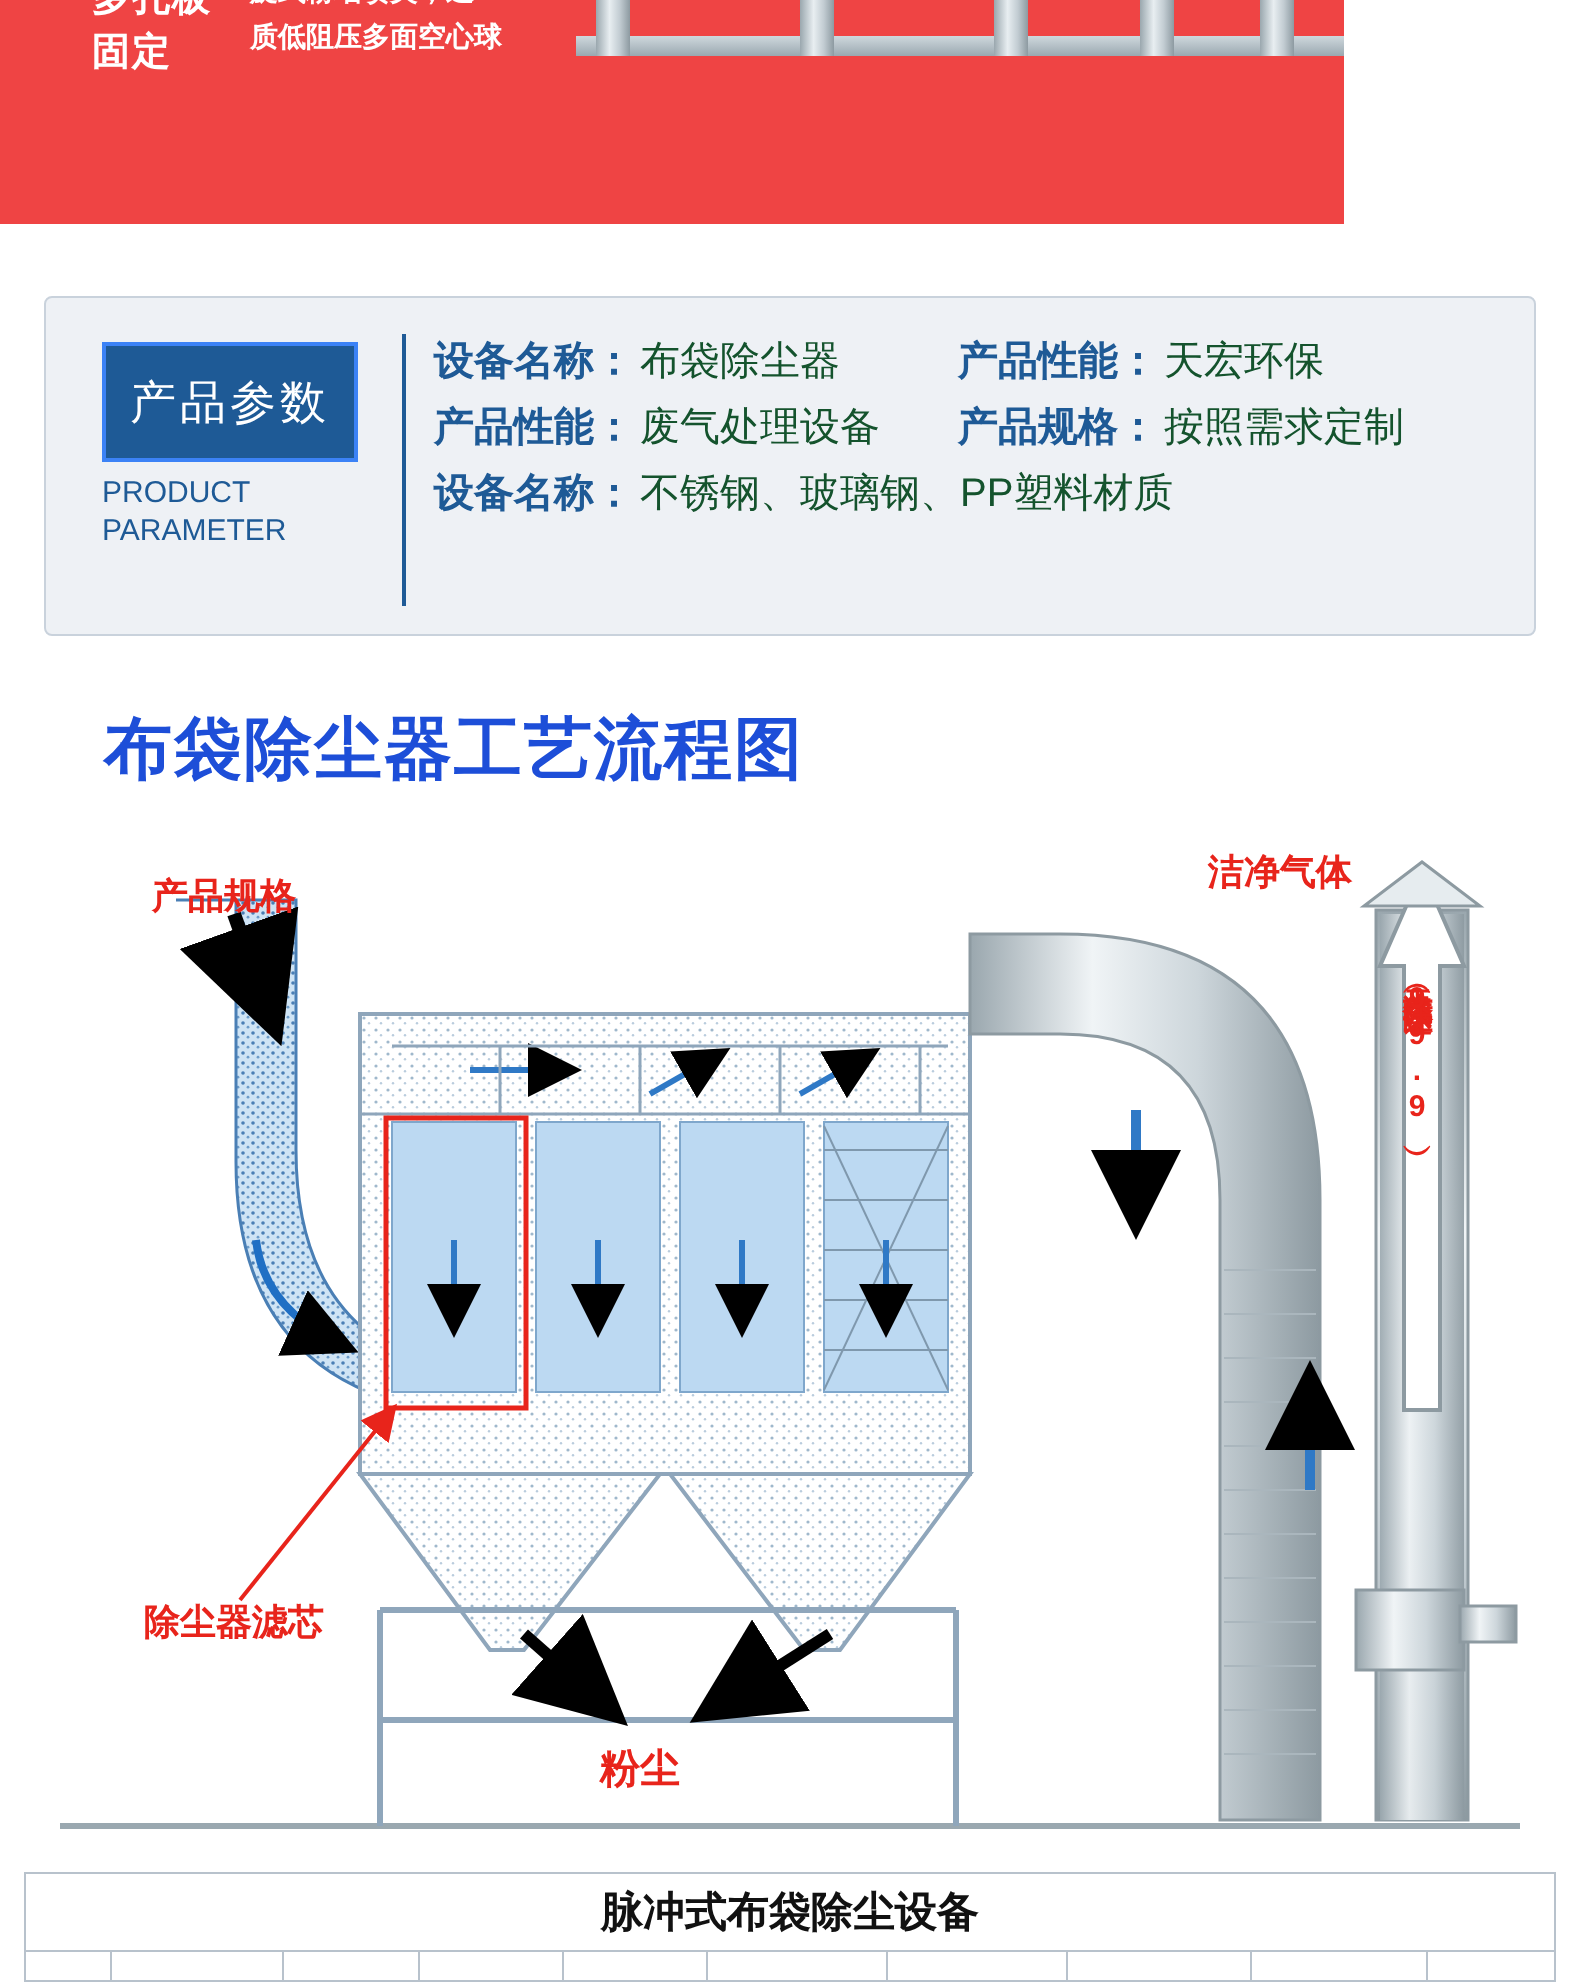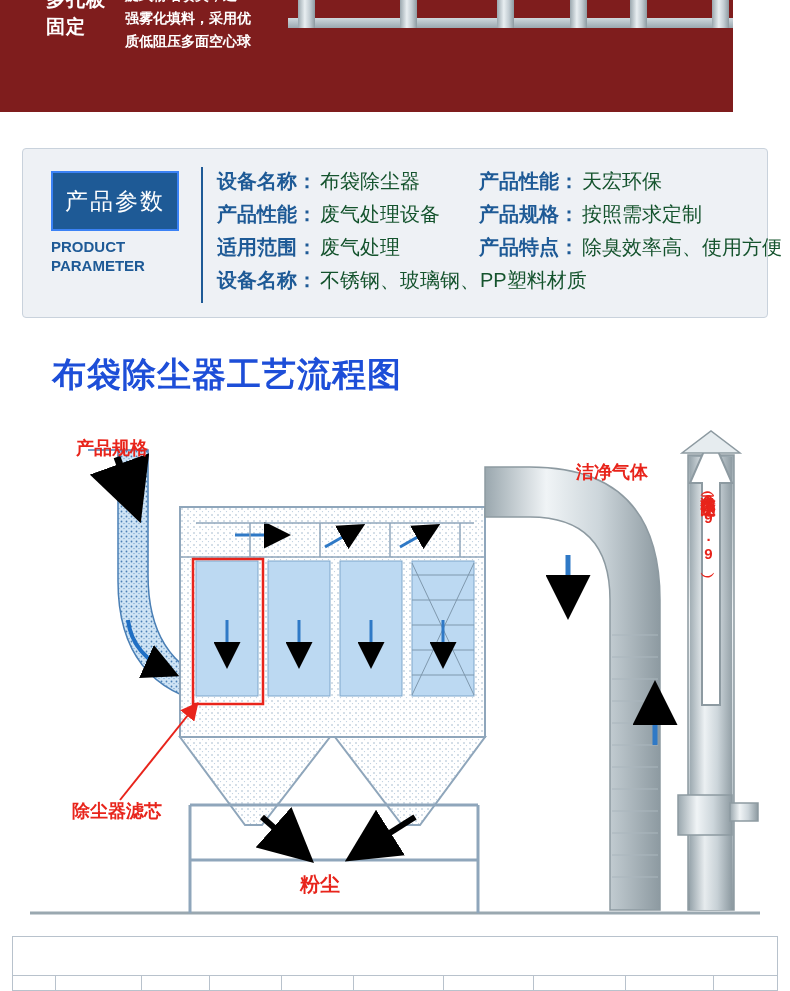"固定" .banner { background: #7f1d1d -> #ef4444; width: 733px -> 672px }
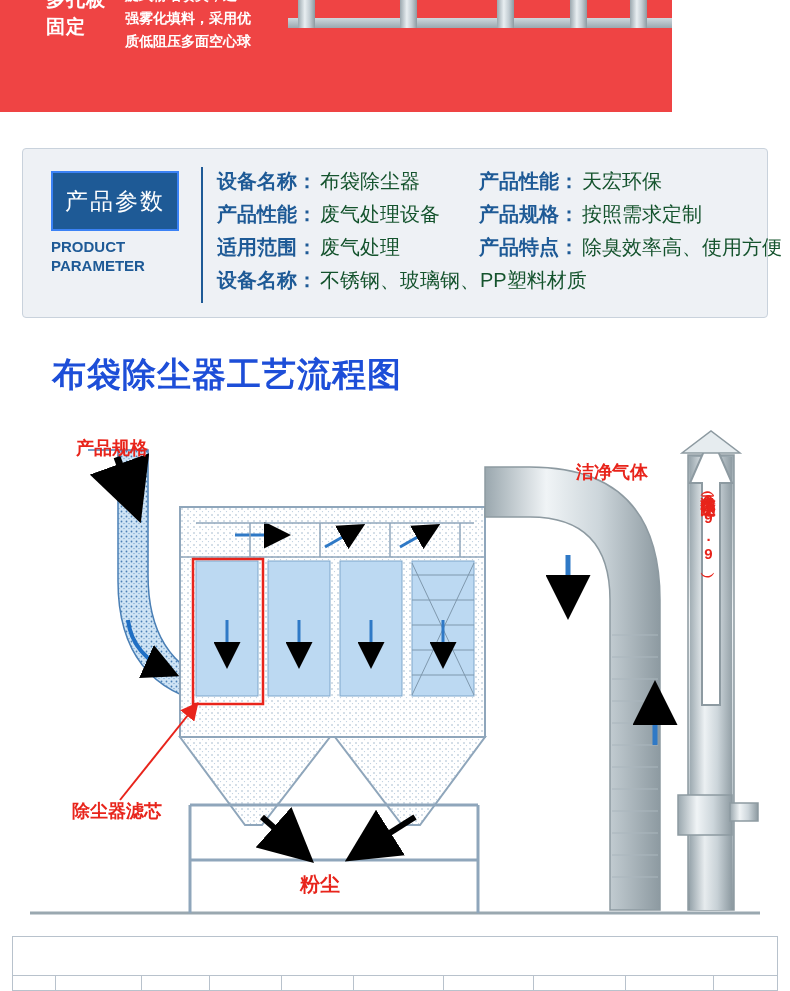"强雾化填料，采用优" div { html: <div>强雾化填料，采用优</div> -> none }
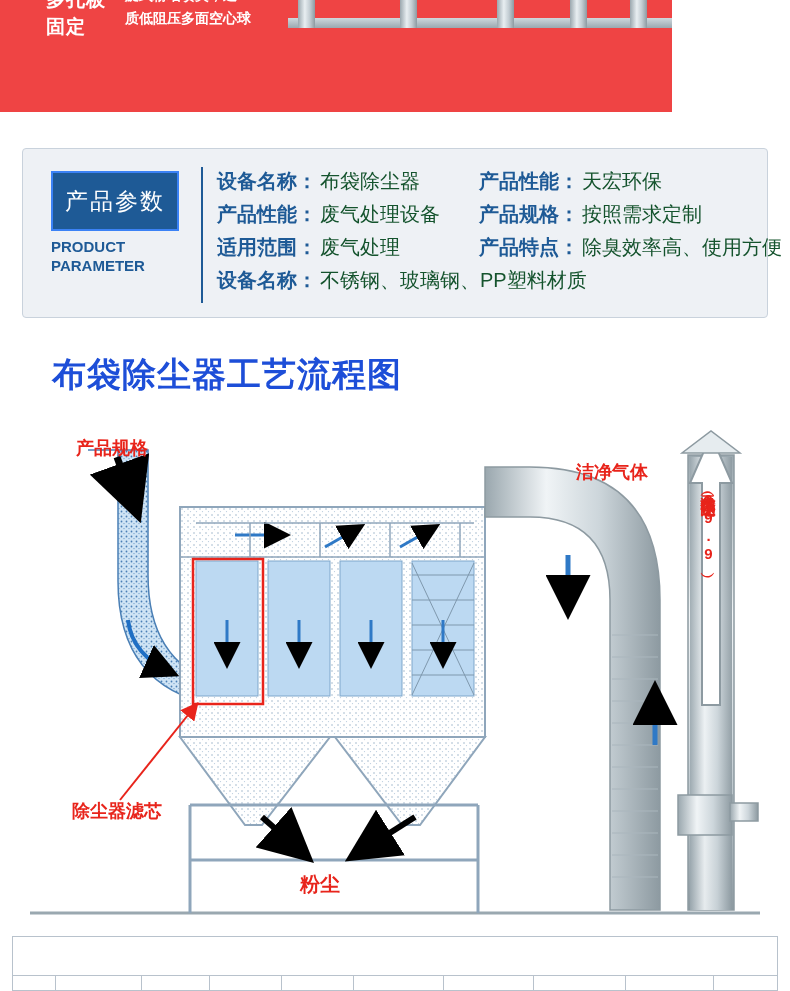"PRODUCT" .param-badge-sub { font-weight: bold -> normal }
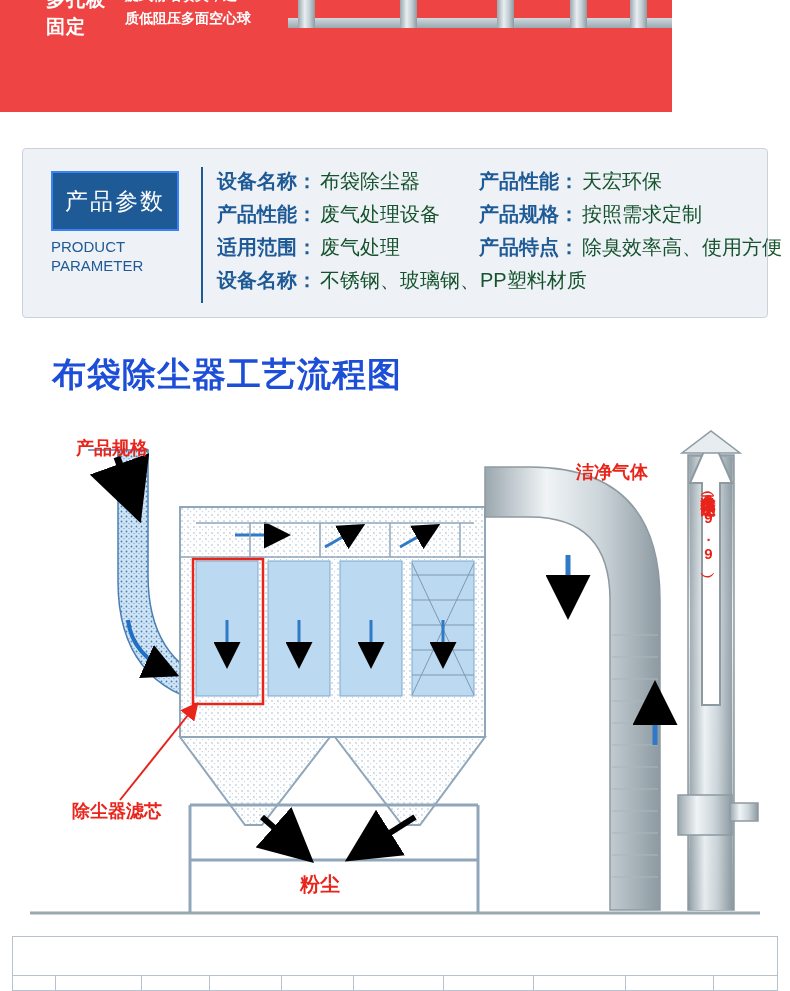"适用范围：" div.prow { html: <div> <div> <span>适用范围：</span> <span>废气处理</span> </div> <div> <span>产品特点：</span> <span>除臭效率高、使用方便</span> </div> </div> -> none }
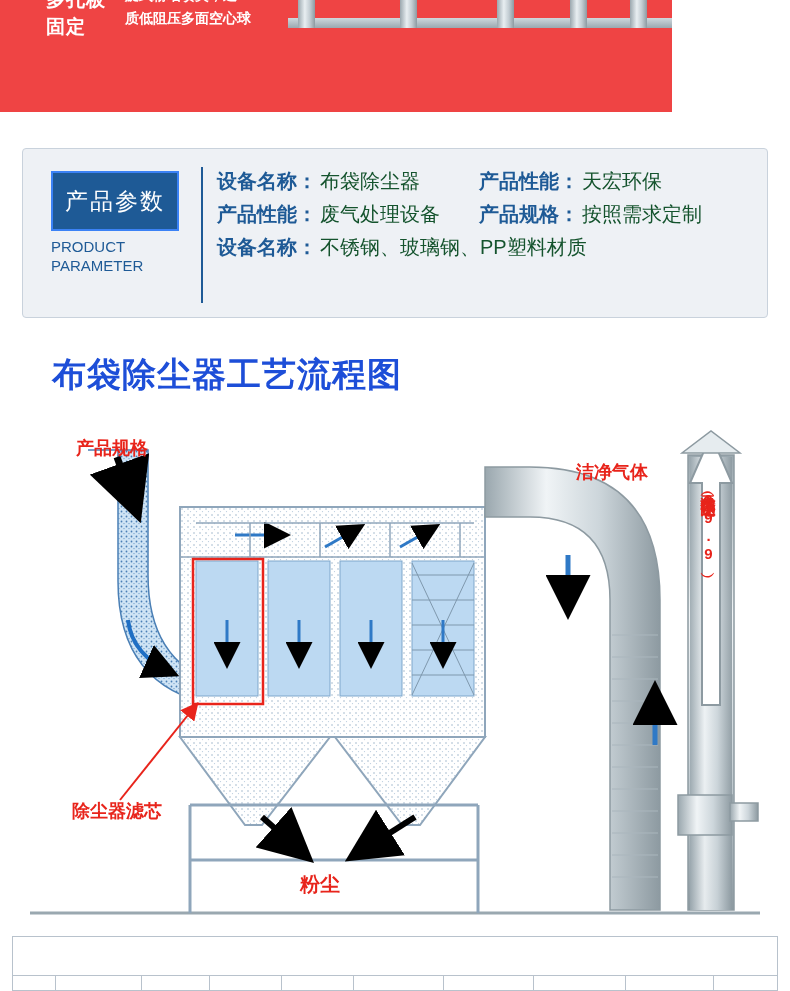"洁净气体" div.lbl-red { left: 576px -> 604px; margin-top: 36px -> none }
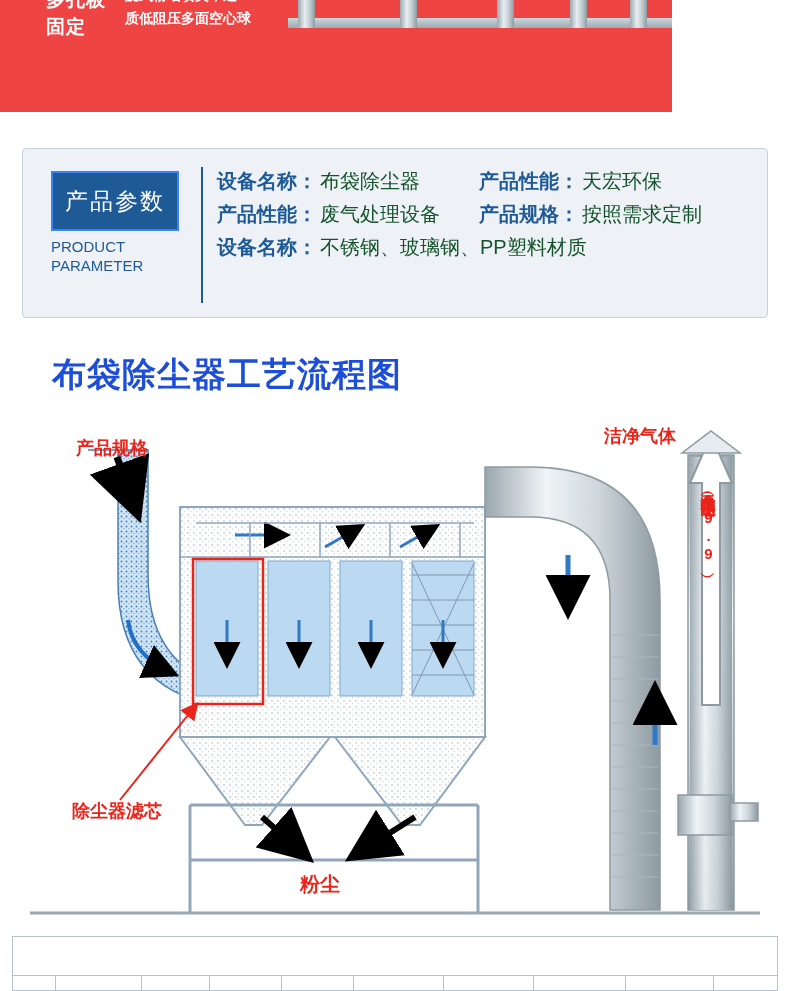"脉冲式布袋除尘设备" div.bt-title { html: none -> <div>脉冲式布袋除尘设备</div> }
